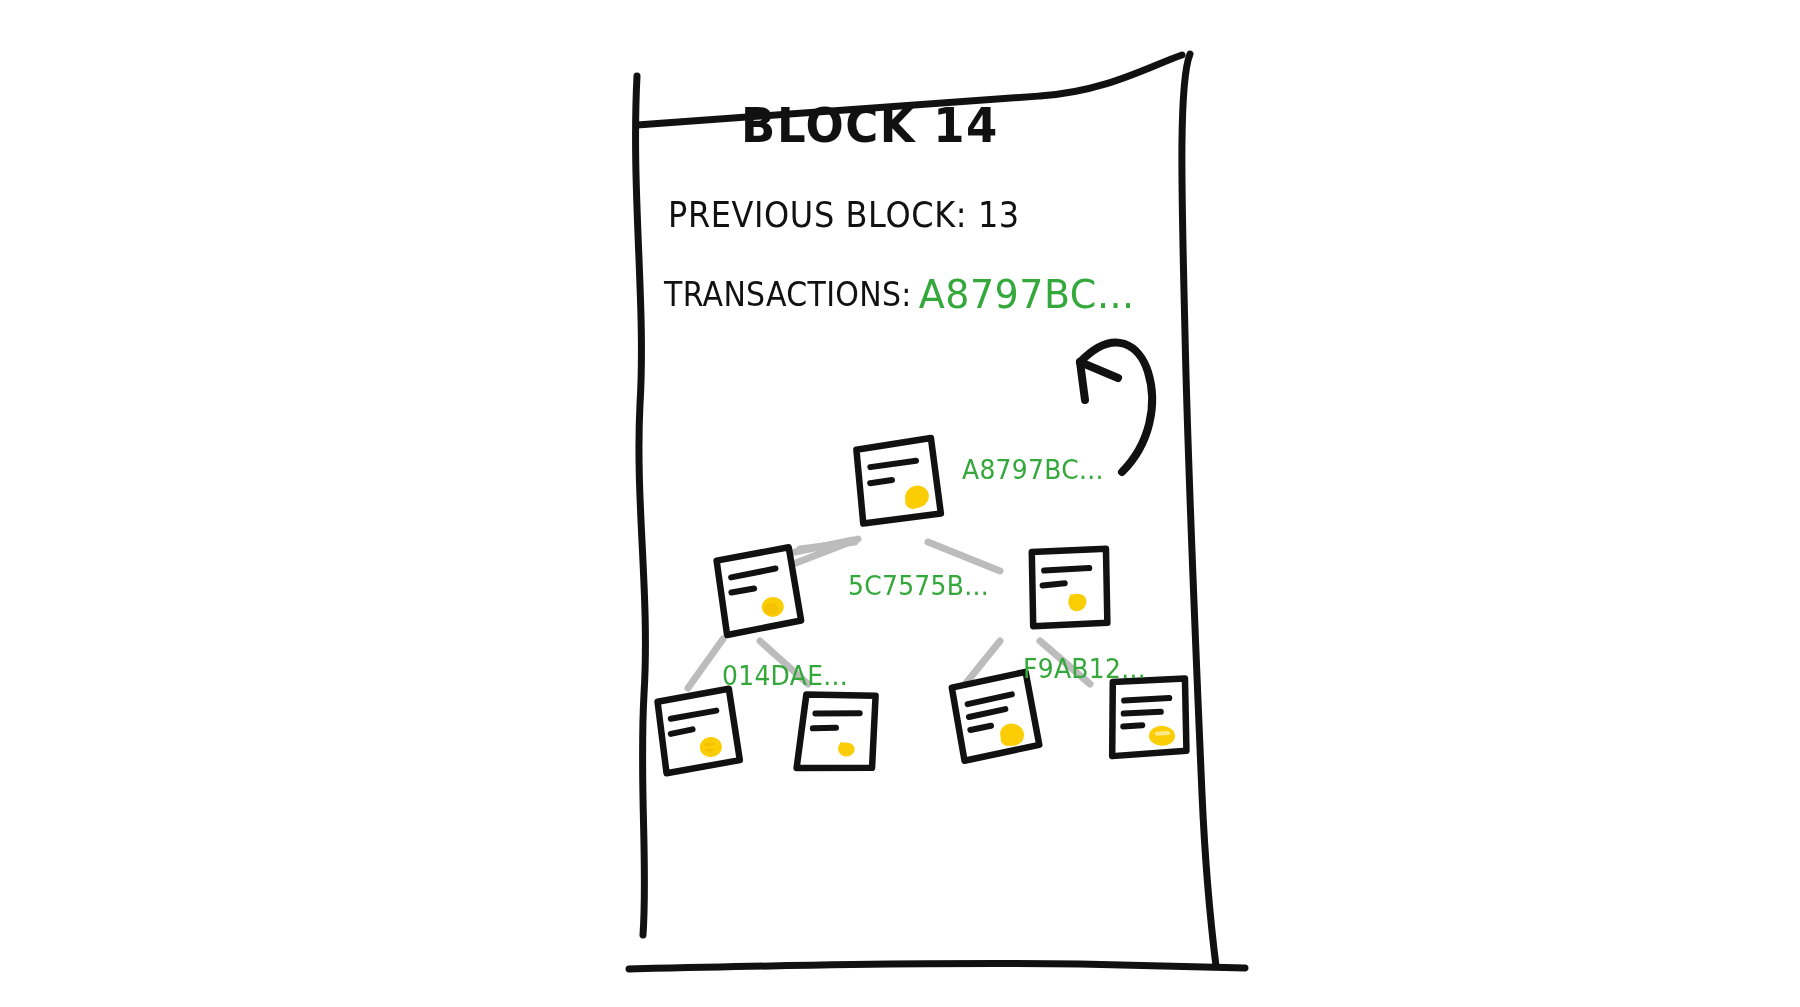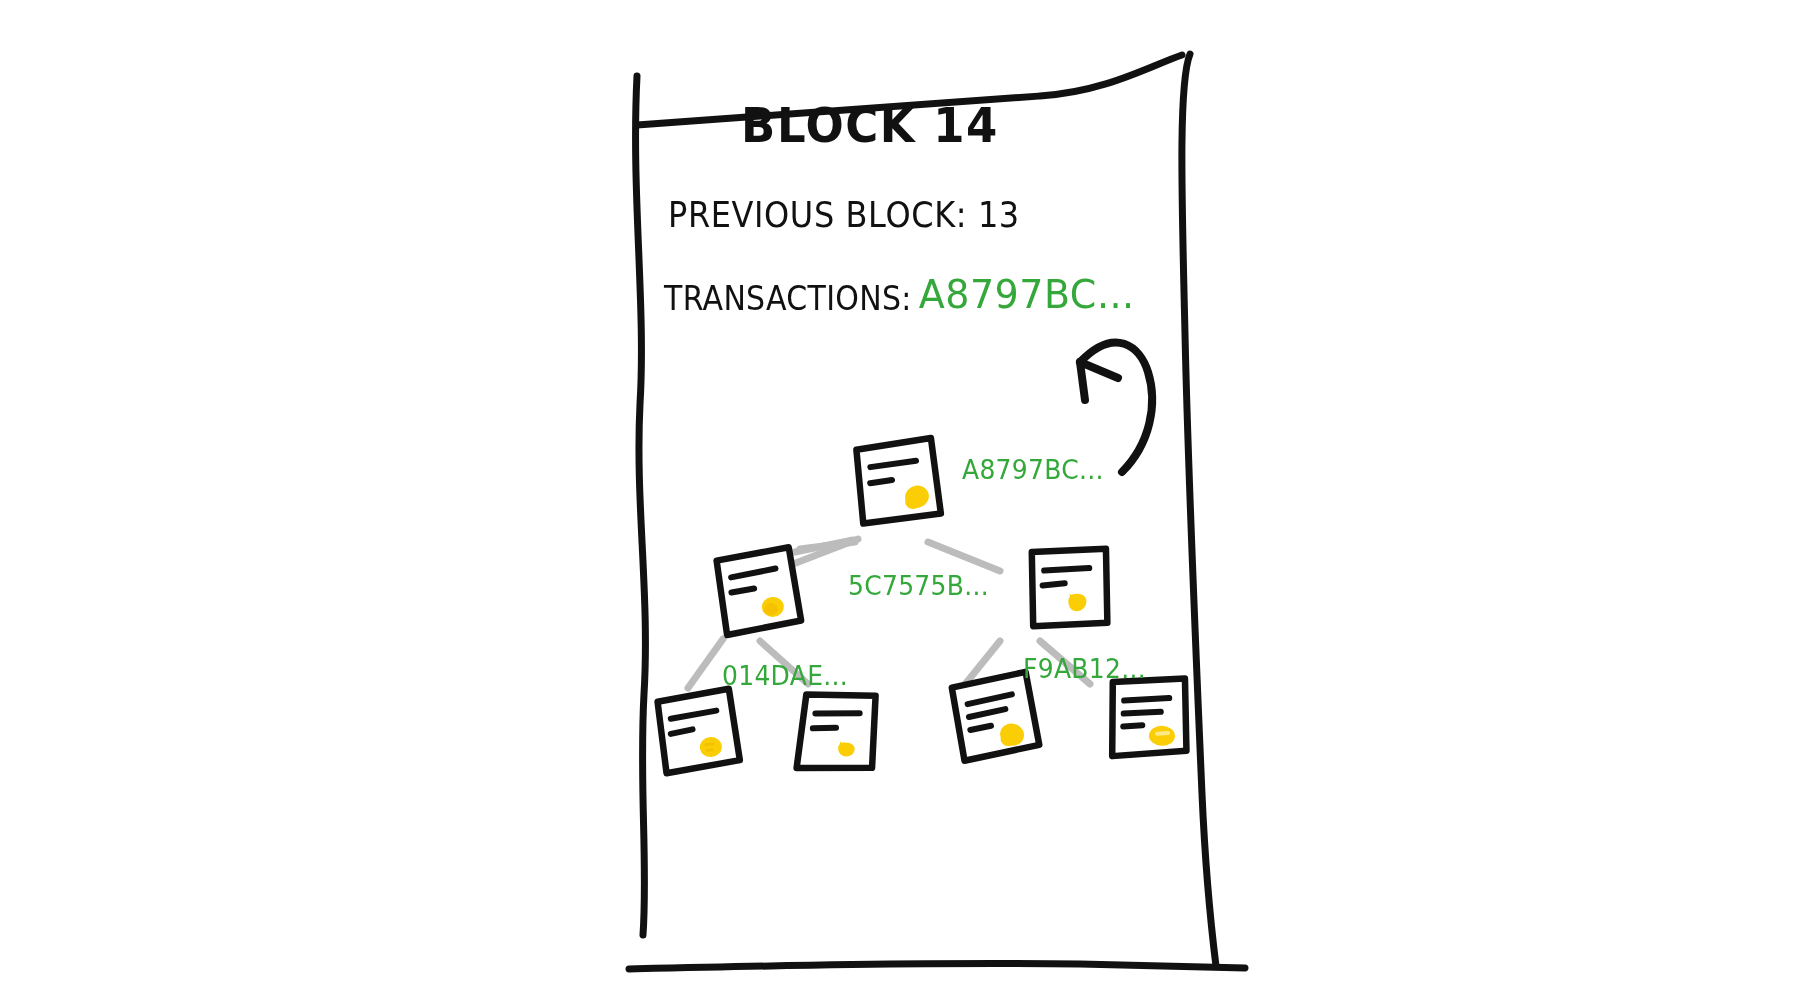"TRANSACTIONS:" .tx-row { align-items: flex-end -> center }
